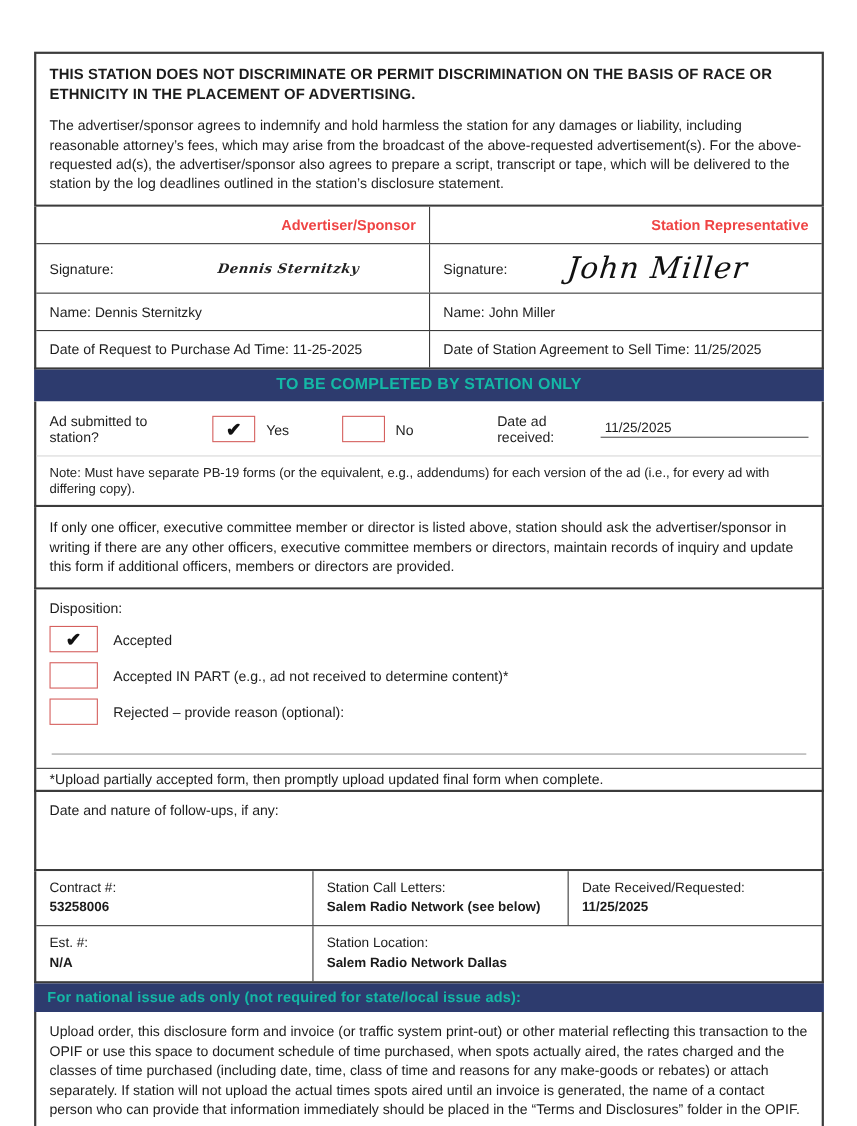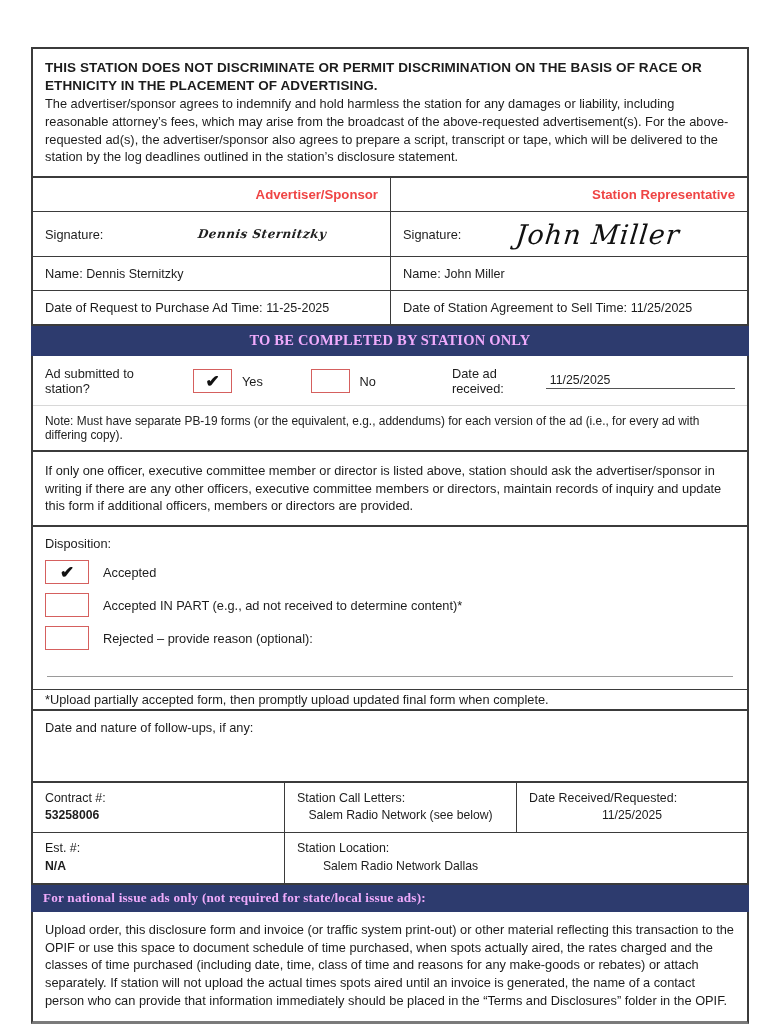"The advertiser/sponsor agrees to" .body-text { margin-top: none -> 10px }
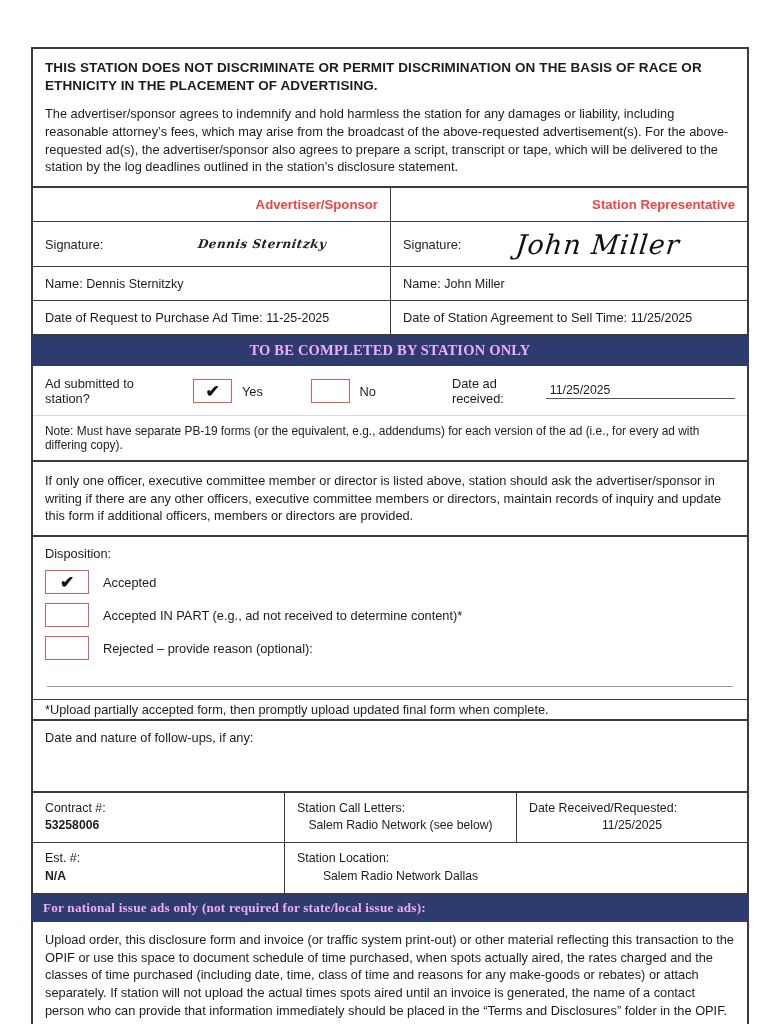"TO BE COMPLETED BY STATION" .banner { color: #f0abfc -> #14b8a6; font-family: Liberation Serif, serif -> none }
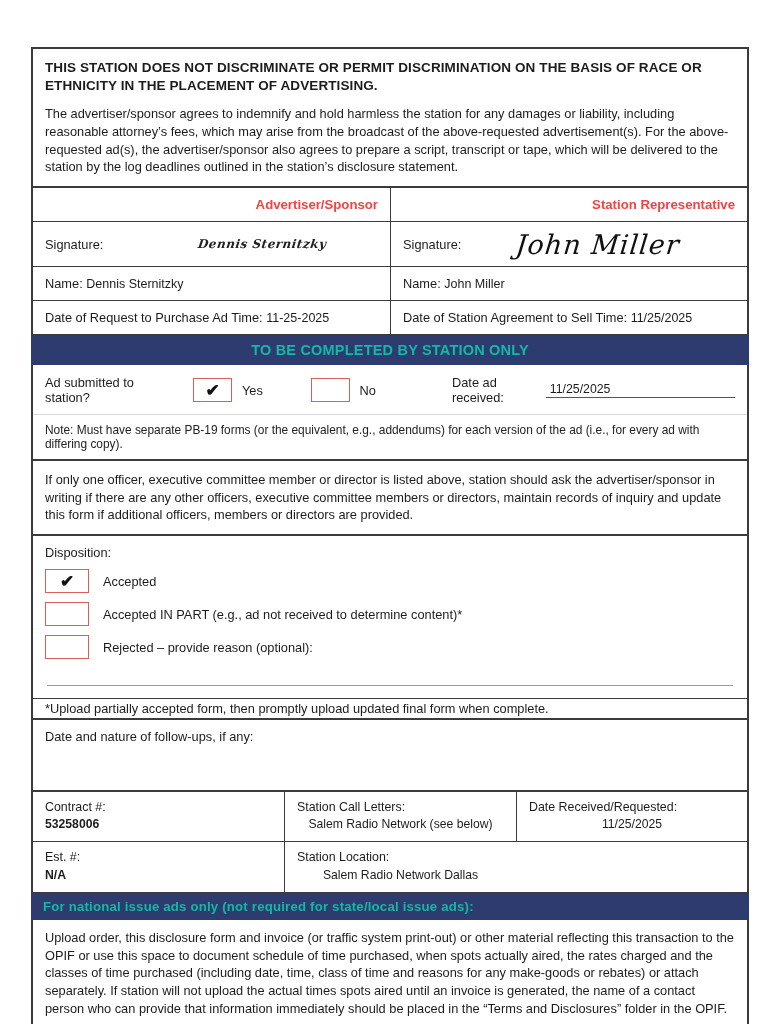"Salem Radio Network (see below)" .details-cell .val.normal { font-weight: normal -> bold; text-align: center -> none }
